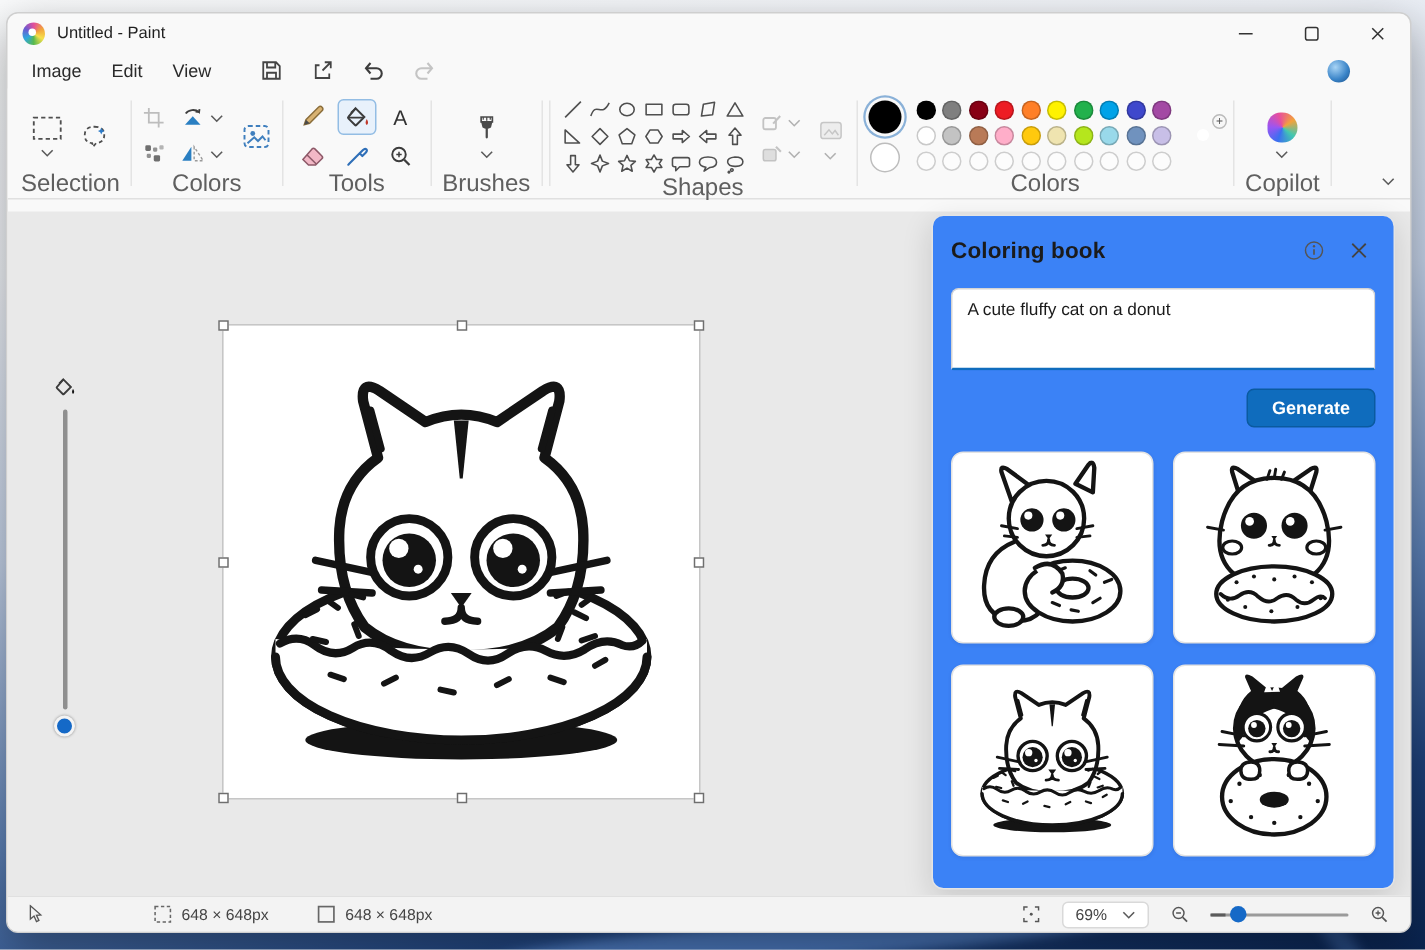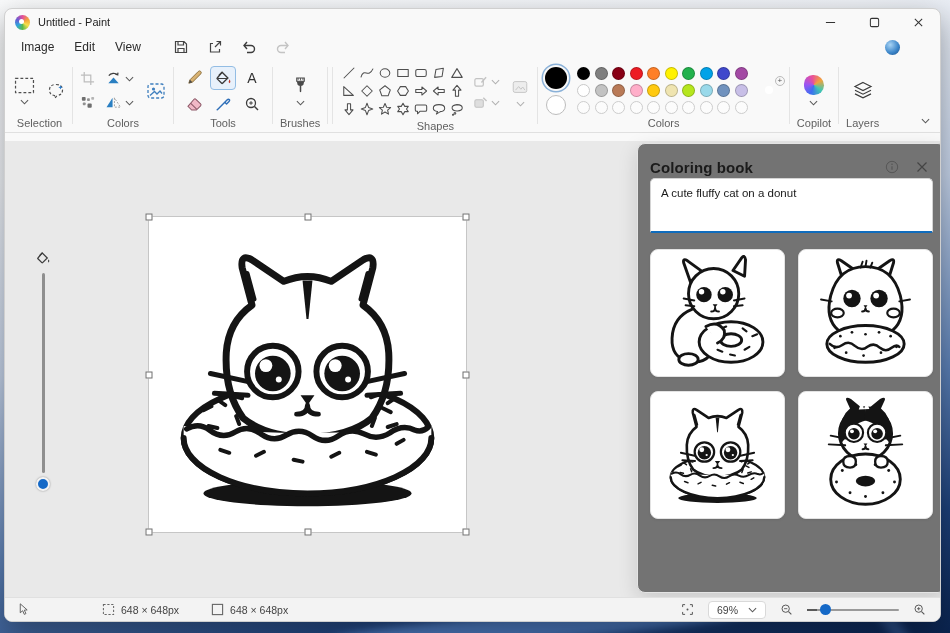"Selection" .rlabel { font-size: 11px -> 16px }
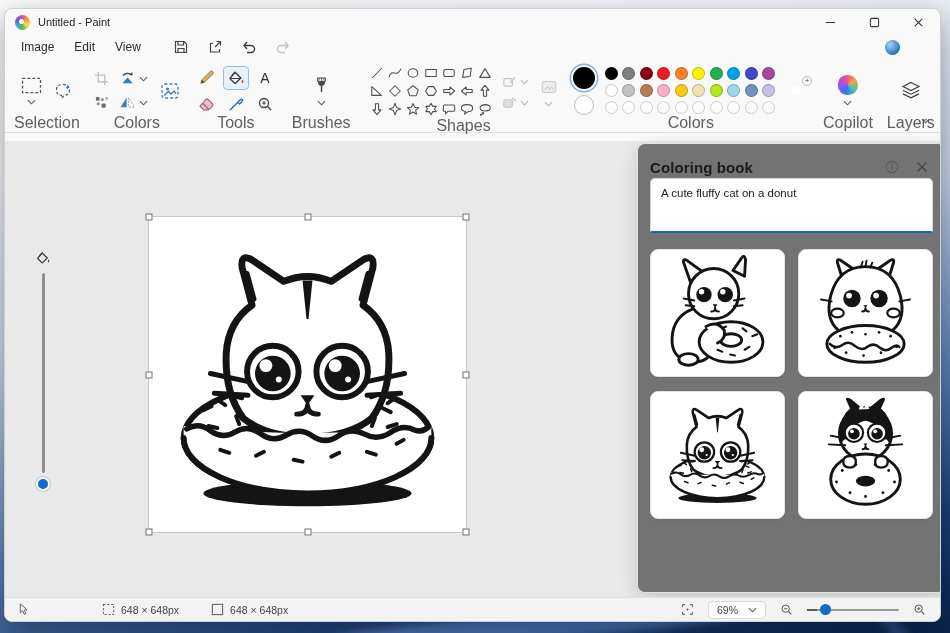"Layers" div.rgroup { html: <div> <div> <span> <svg> <path></path> <path></path> <path></path> </svg> </span> </div> <span>Layers</span> </div> -> none }
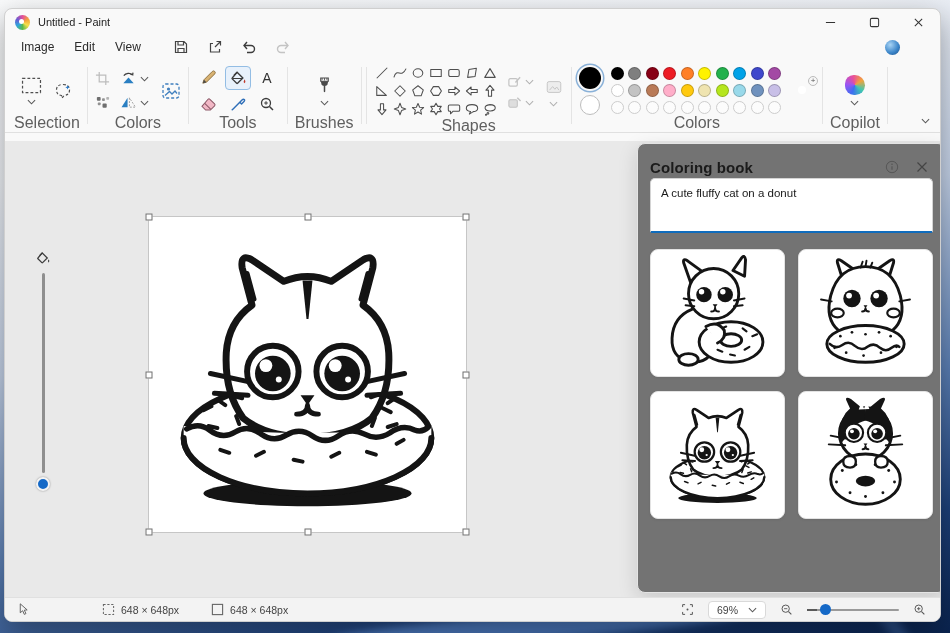"Coloring book" .panel { background: #737373 -> #3b82f6; left: 632px -> 616px }
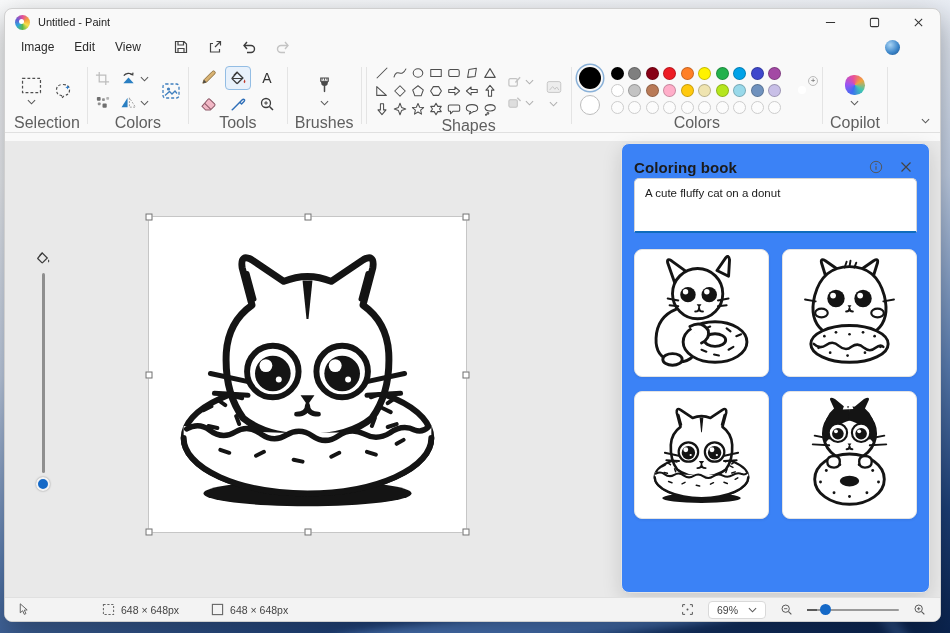"A cute fluffy cat on" .prompt-box { margin-top: 0 -> 14px }
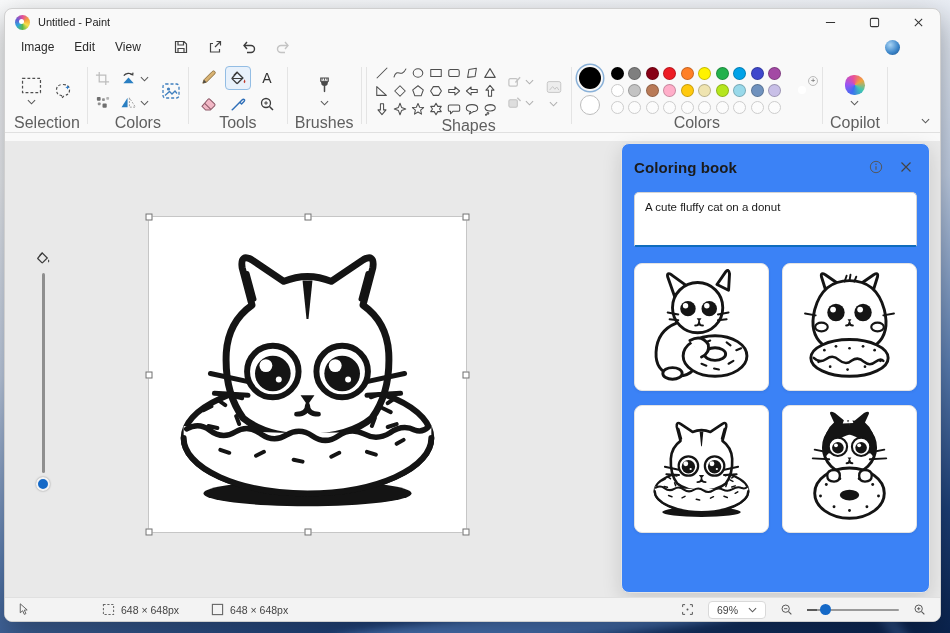"Generate" div.gen-row { html: none -> <div> <button>Generate</button> </div> }
